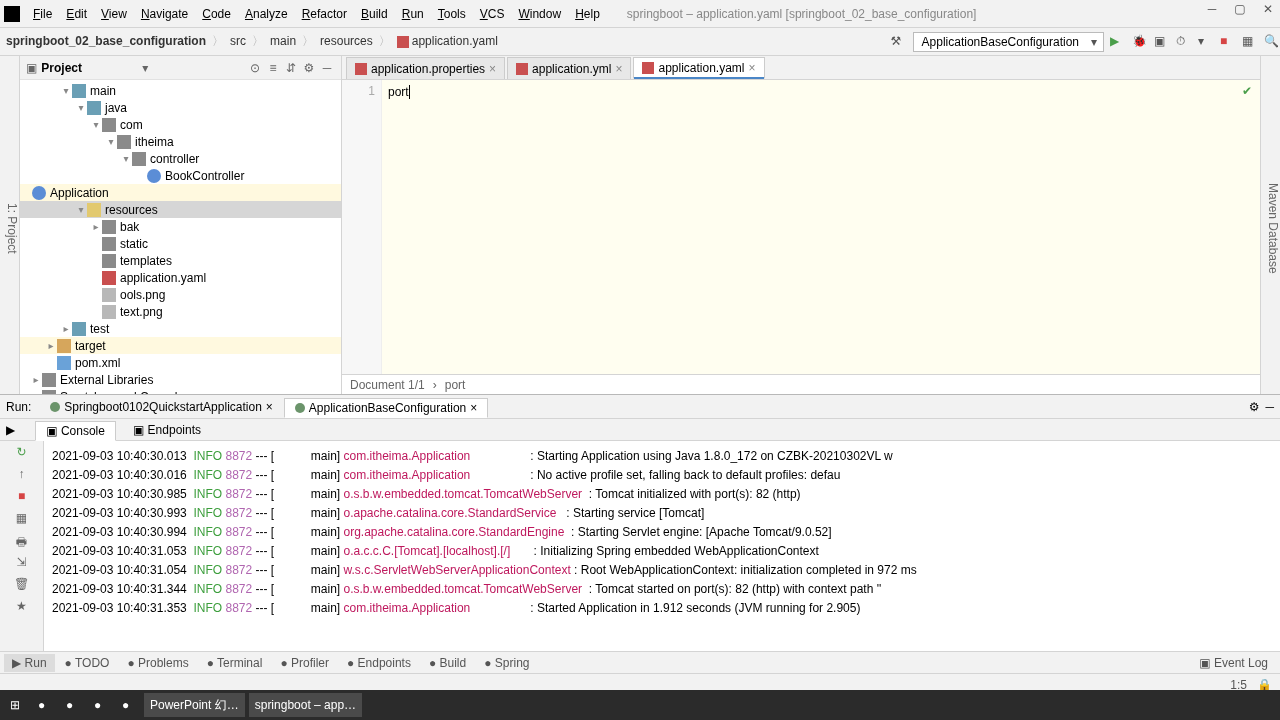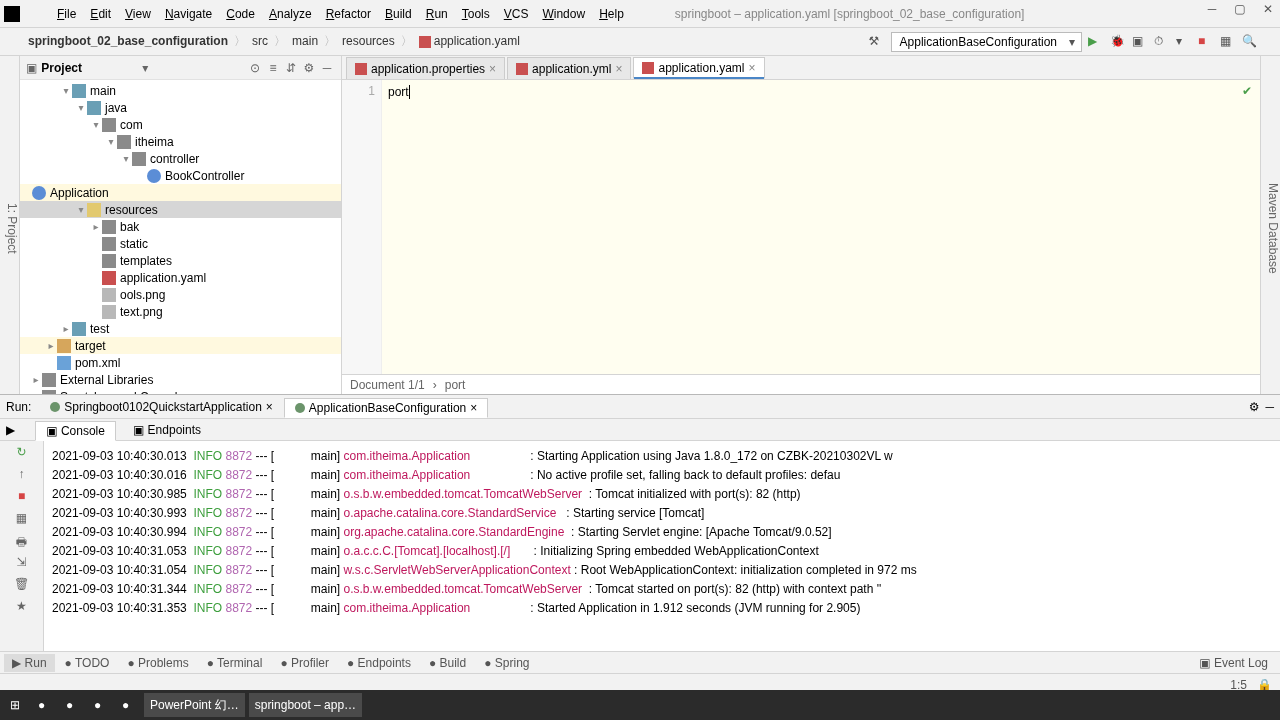"File Edit View Navigate Code" .menubar { gap: 24px -> none }
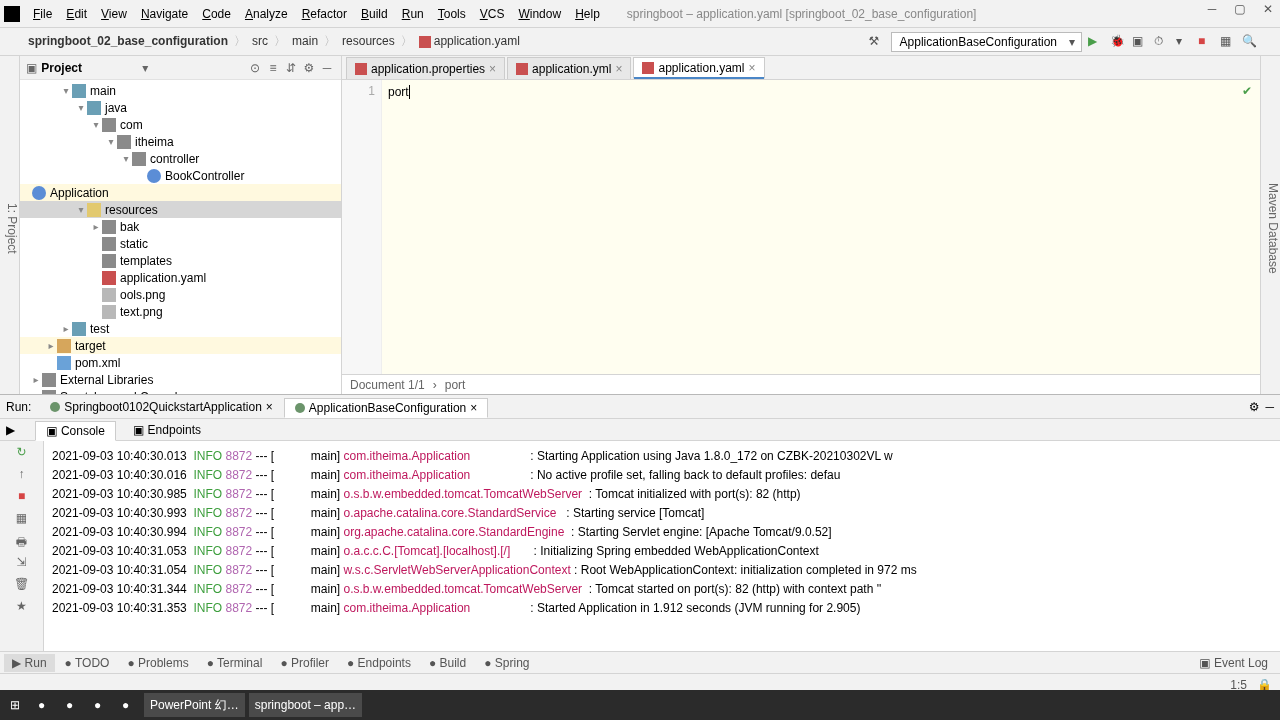"springboot_02_base_configuration 〉 src 〉" .navbar { padding: 0 22px -> 0 0 }
